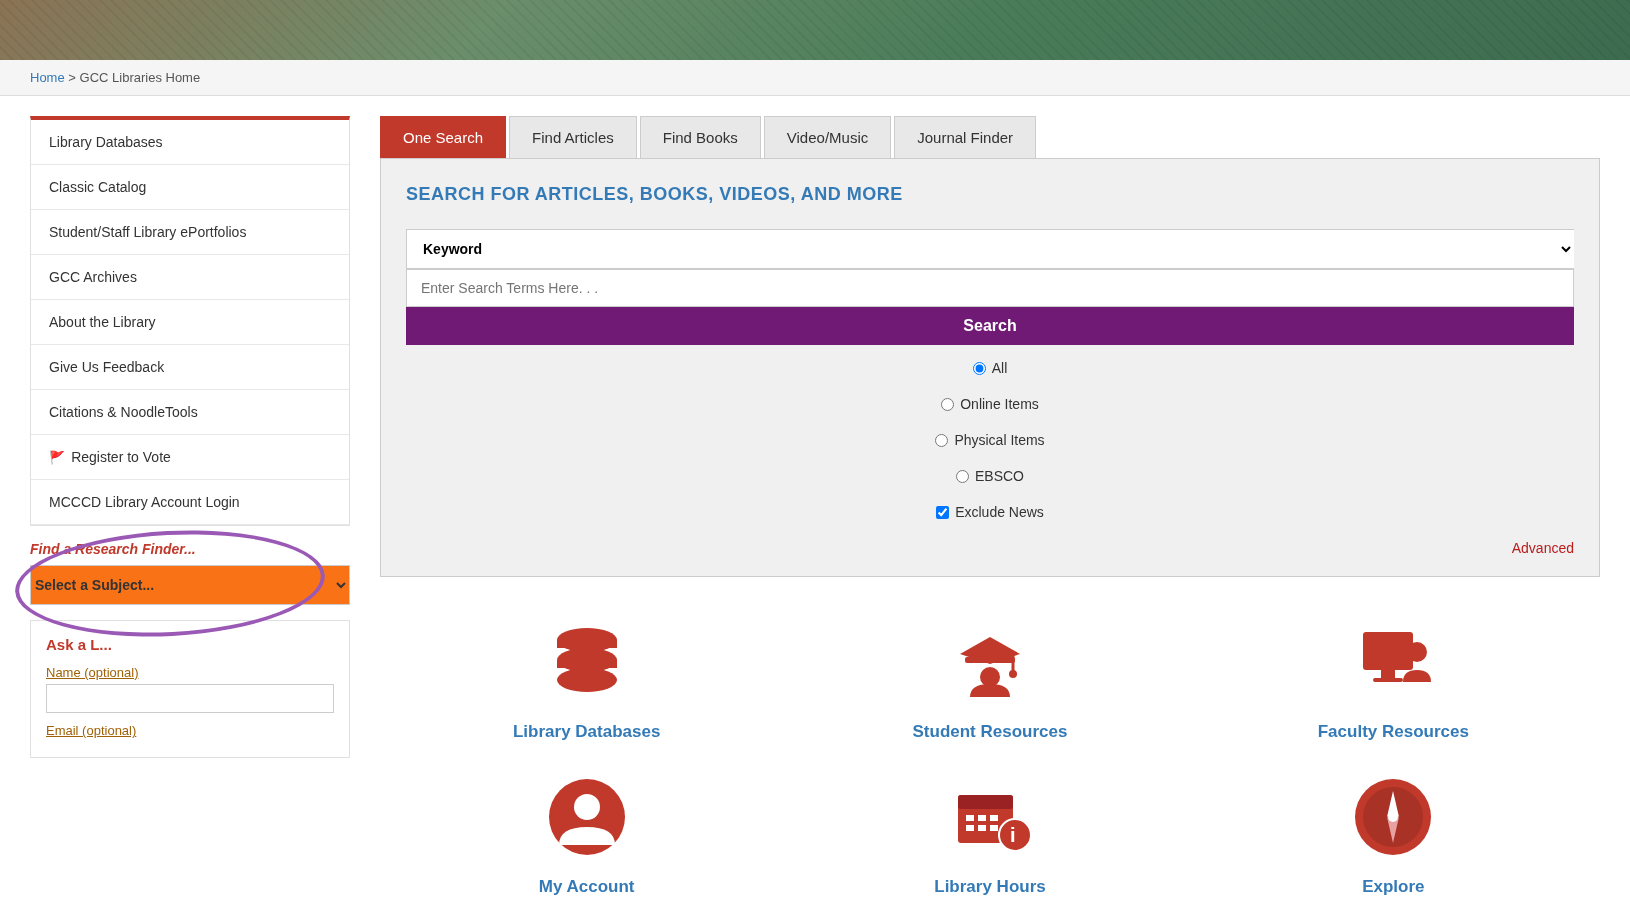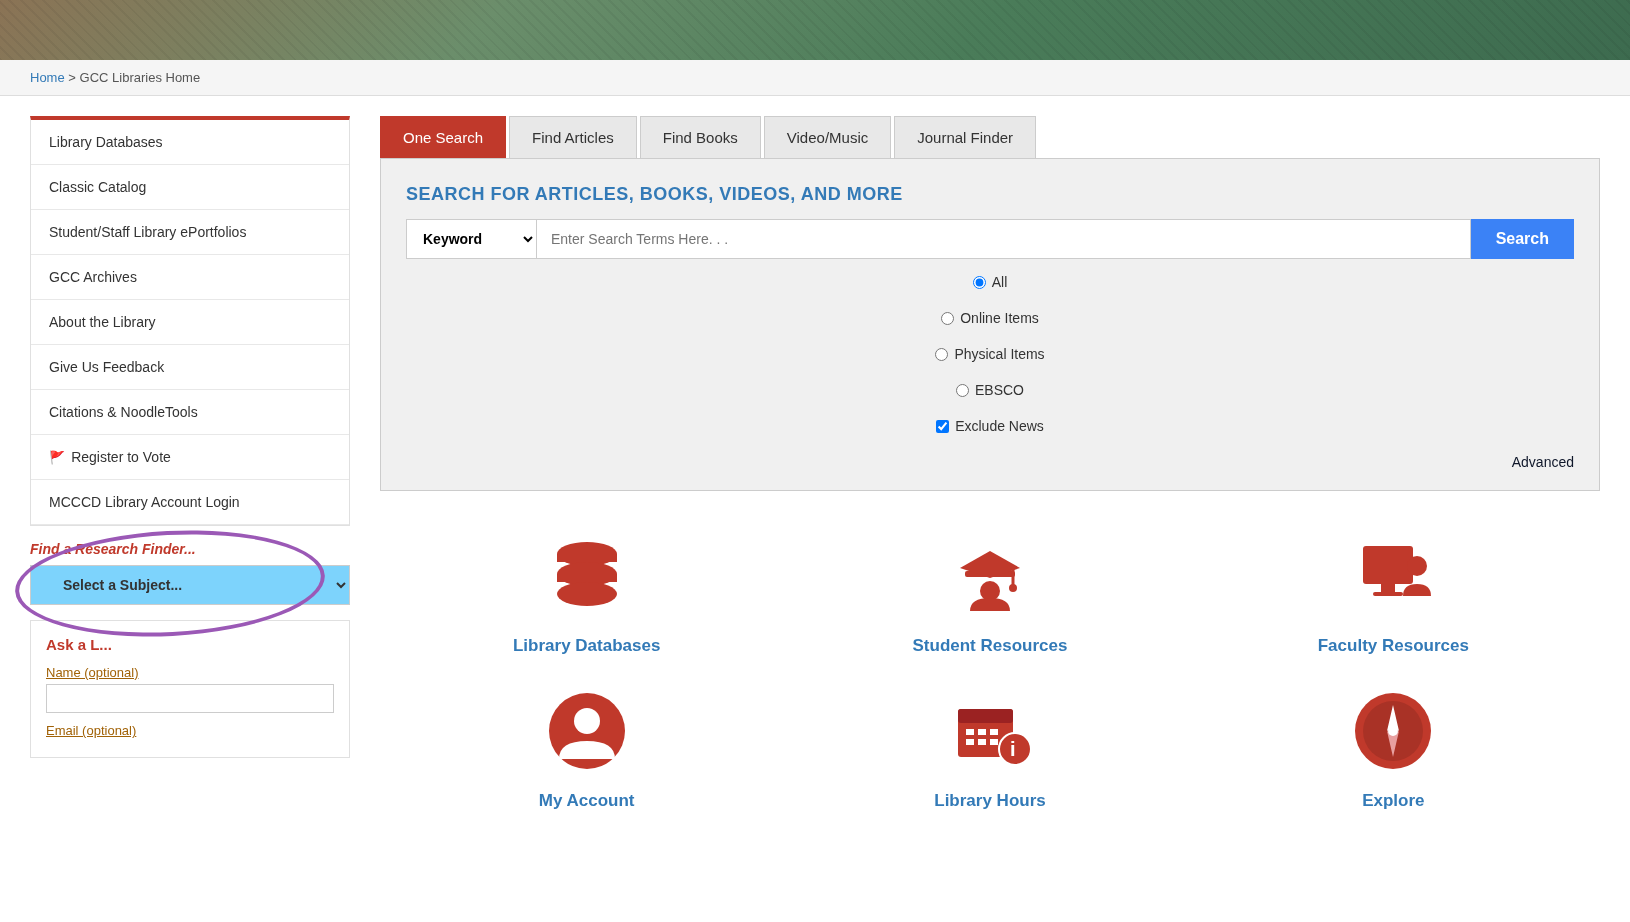"SEARCH FOR ARTICLES, BOOKS, VIDEOS," .search-headline { margin-bottom: 14px -> 24px }
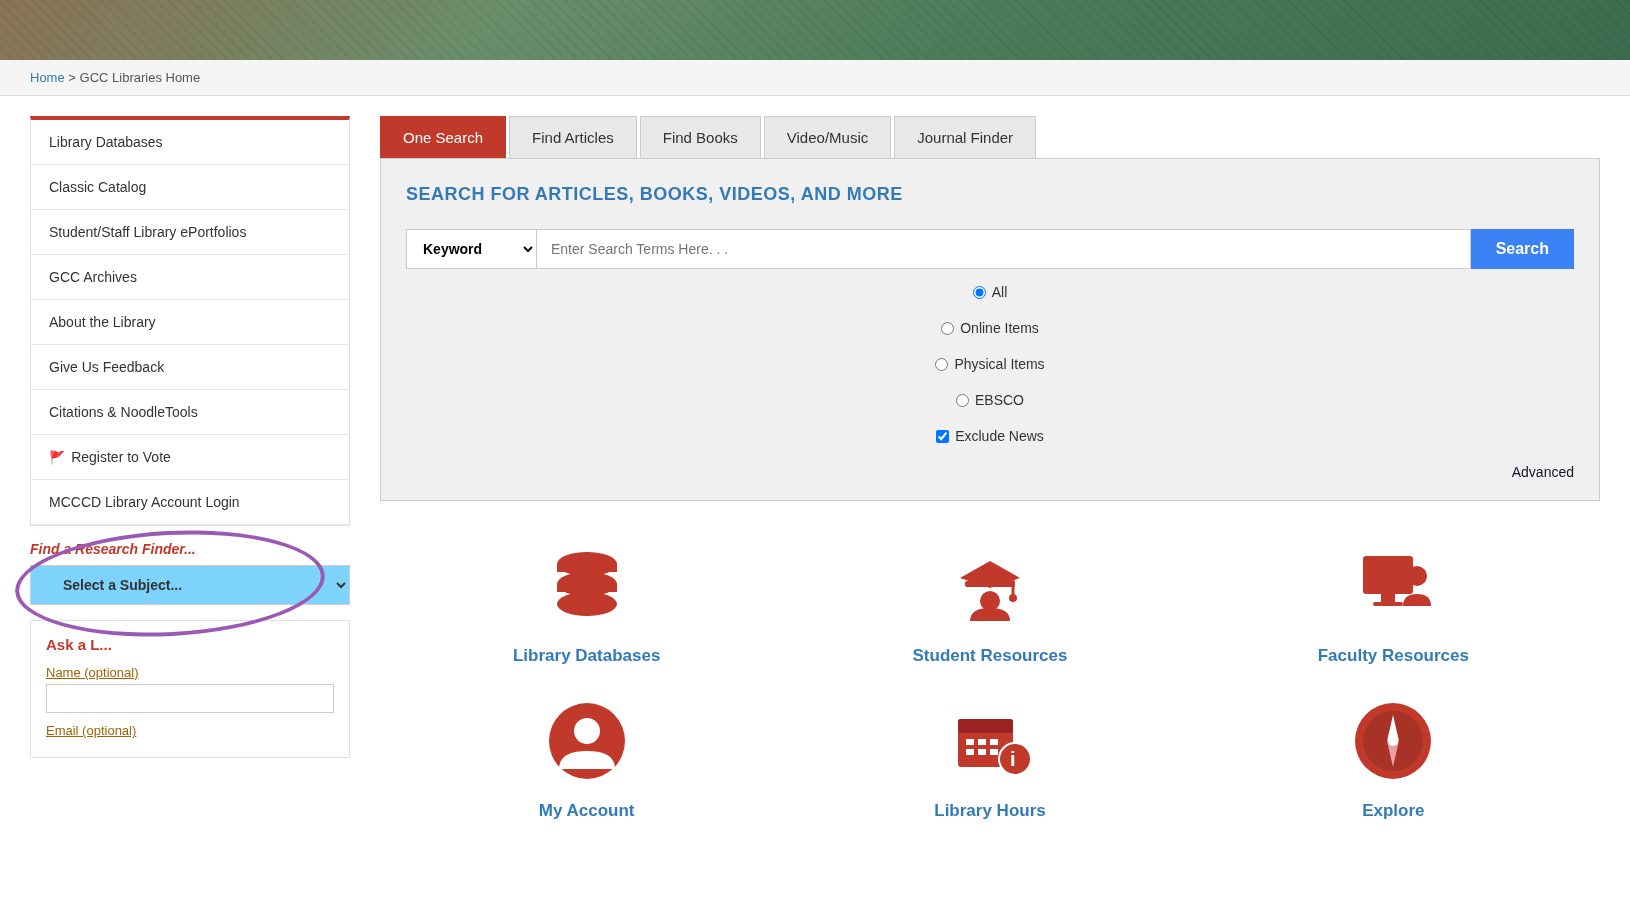"Keyword" .search-row { flex-direction: none -> column }
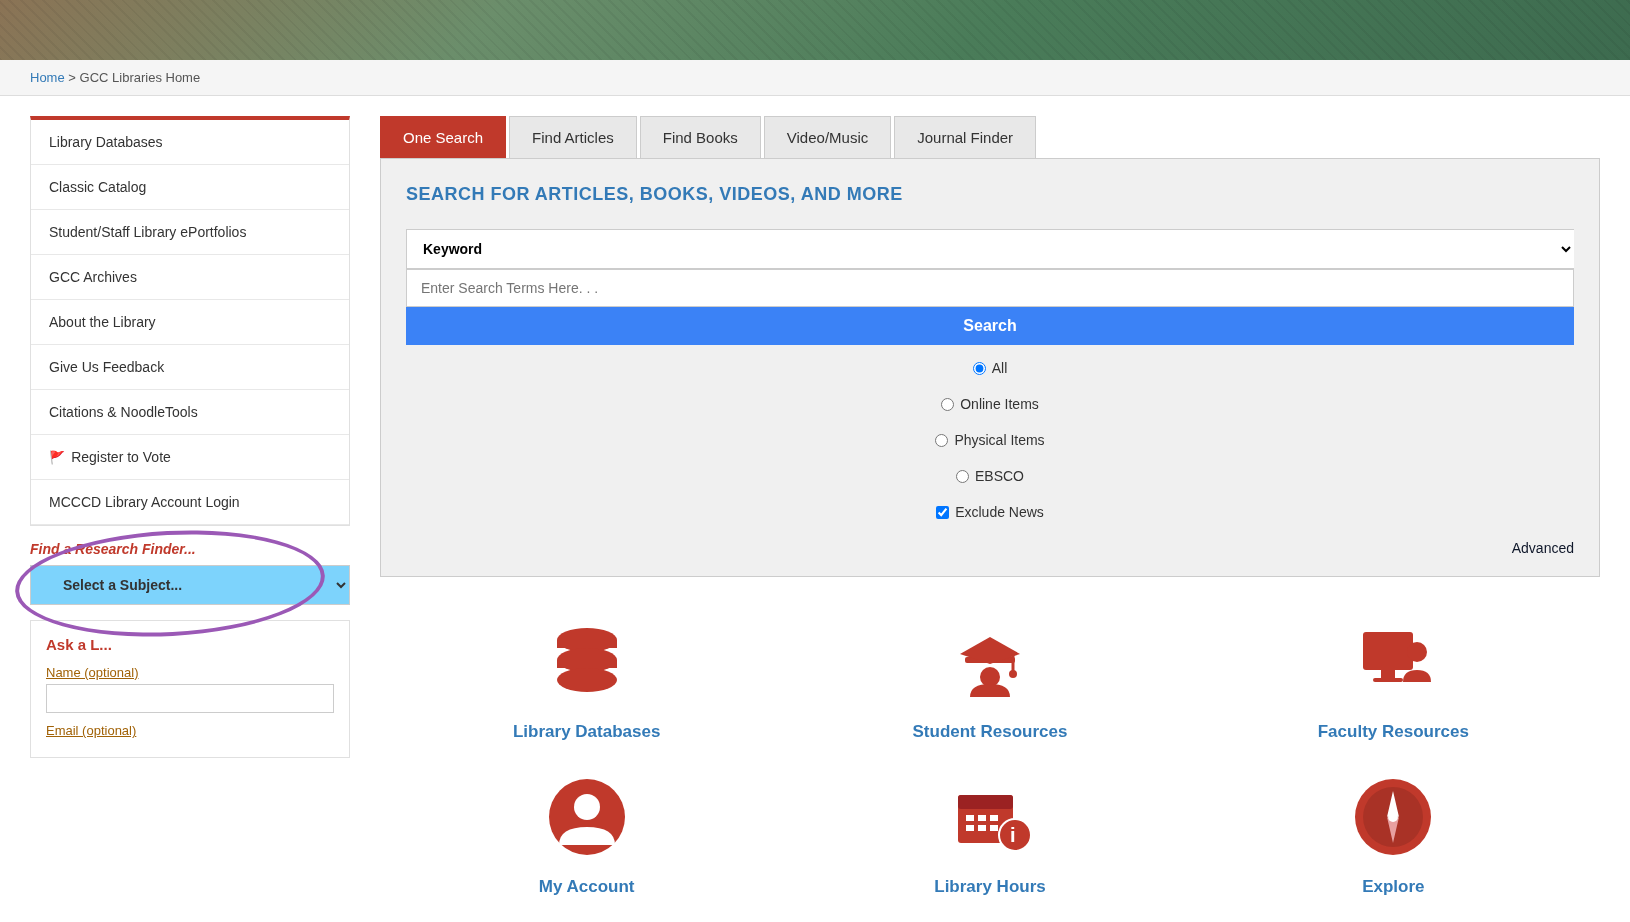"Search" .search-btn { background: #3b82f6 -> #701a75 }
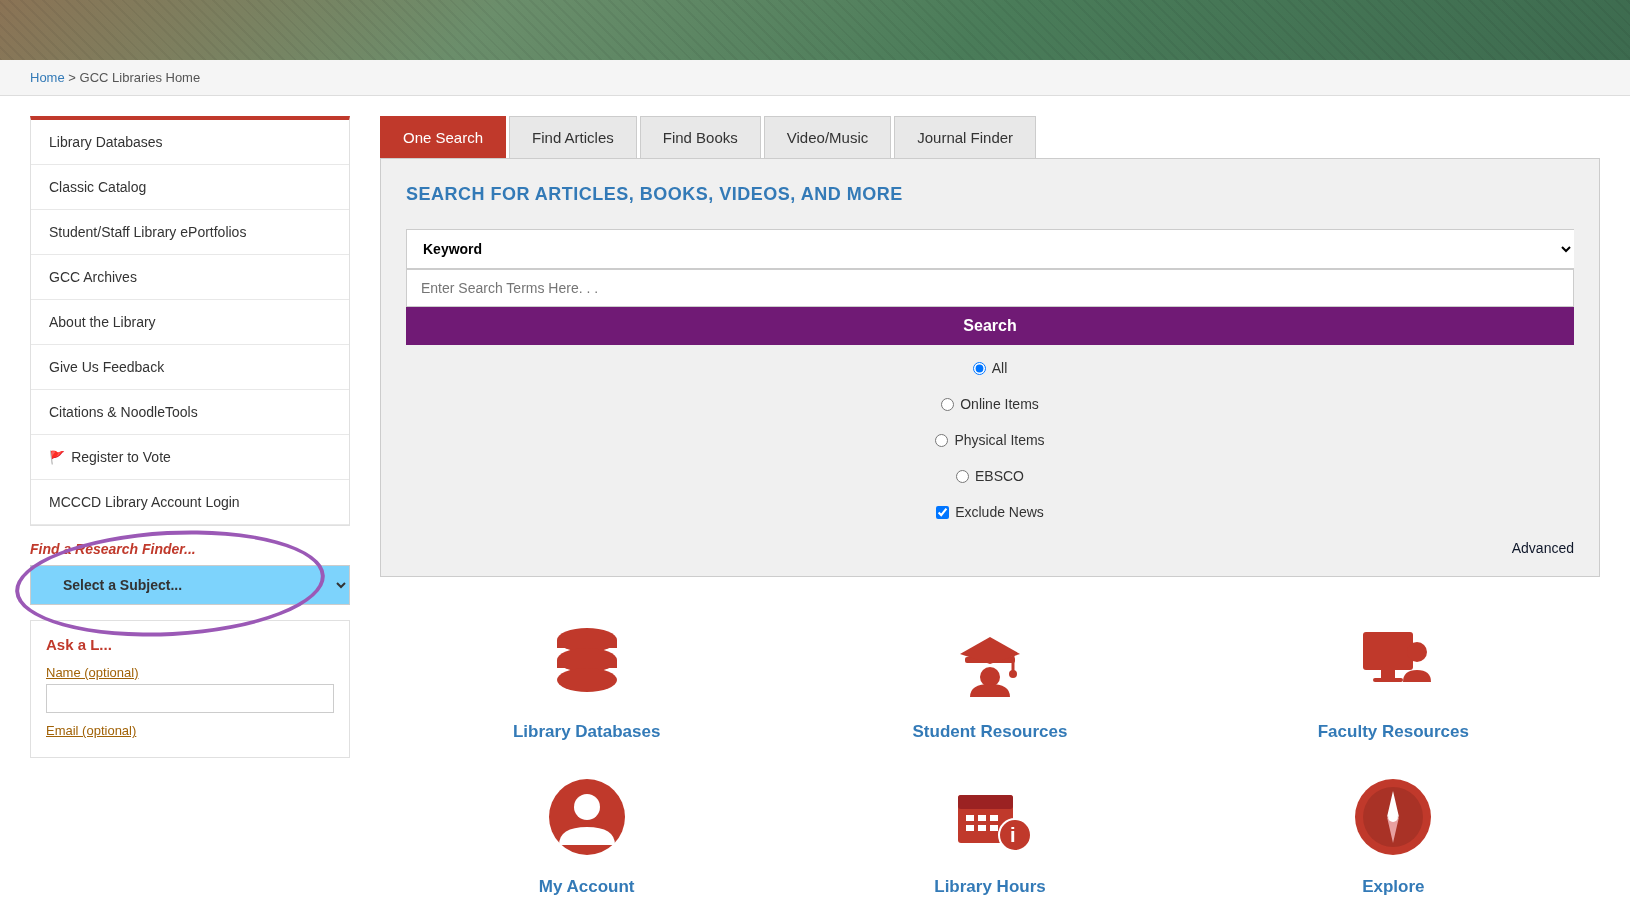"Advanced" .advanced-link { color: #0f172a -> #b91c1c }
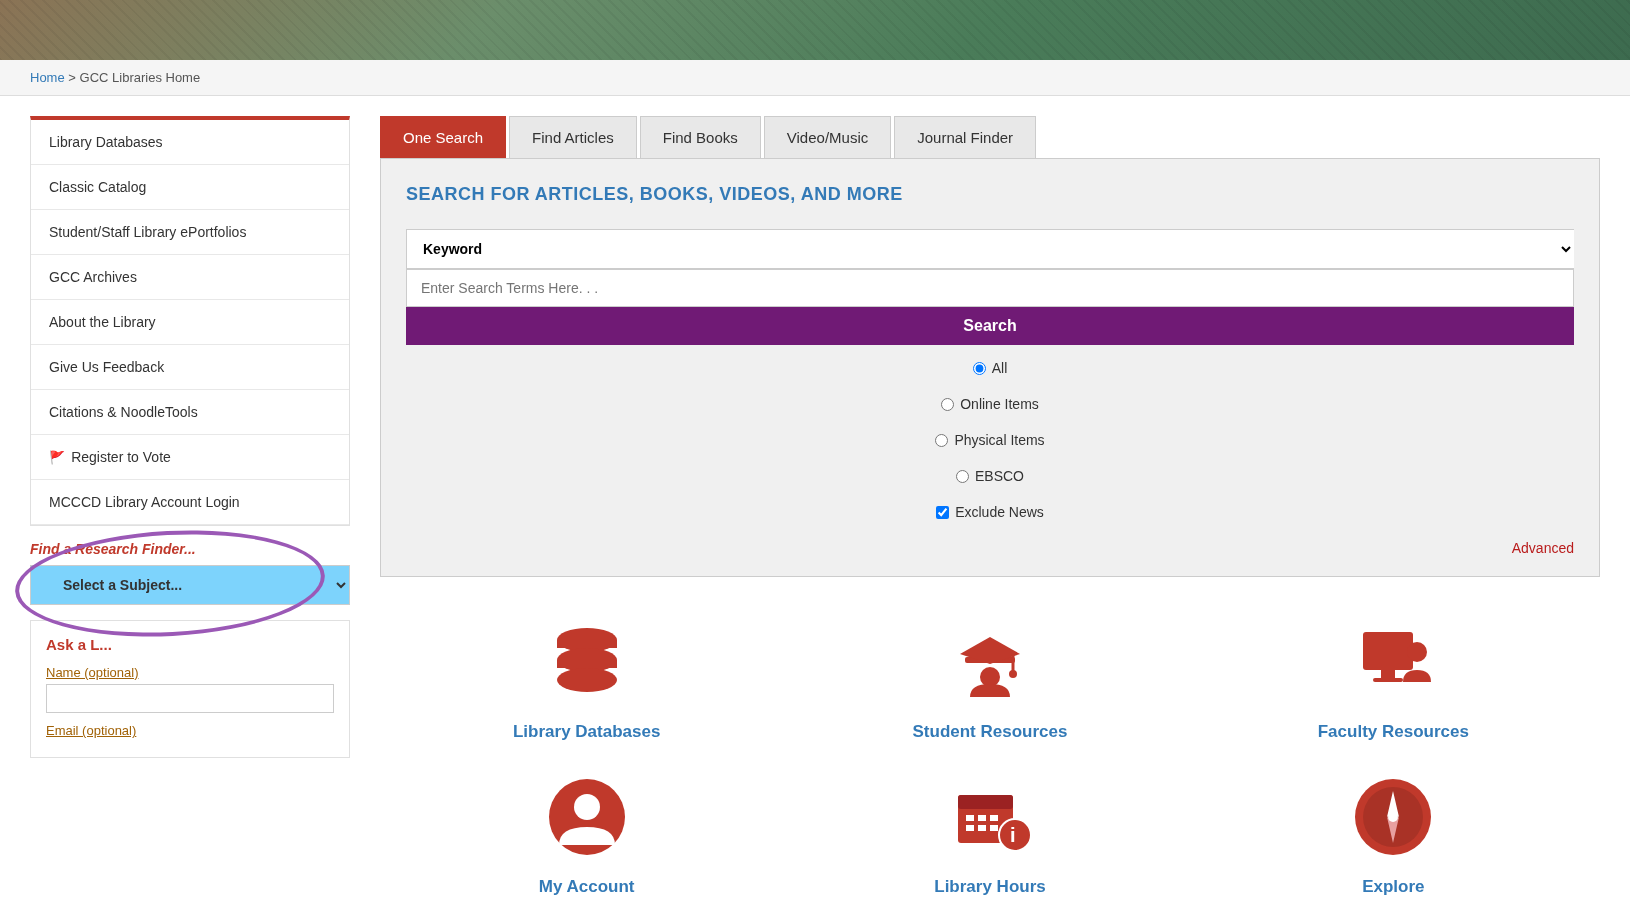"Select a Subject..." .research-guide-select { background: #7dd3fc -> #f97316; padding: 10px 28px -> 10px 0 }
